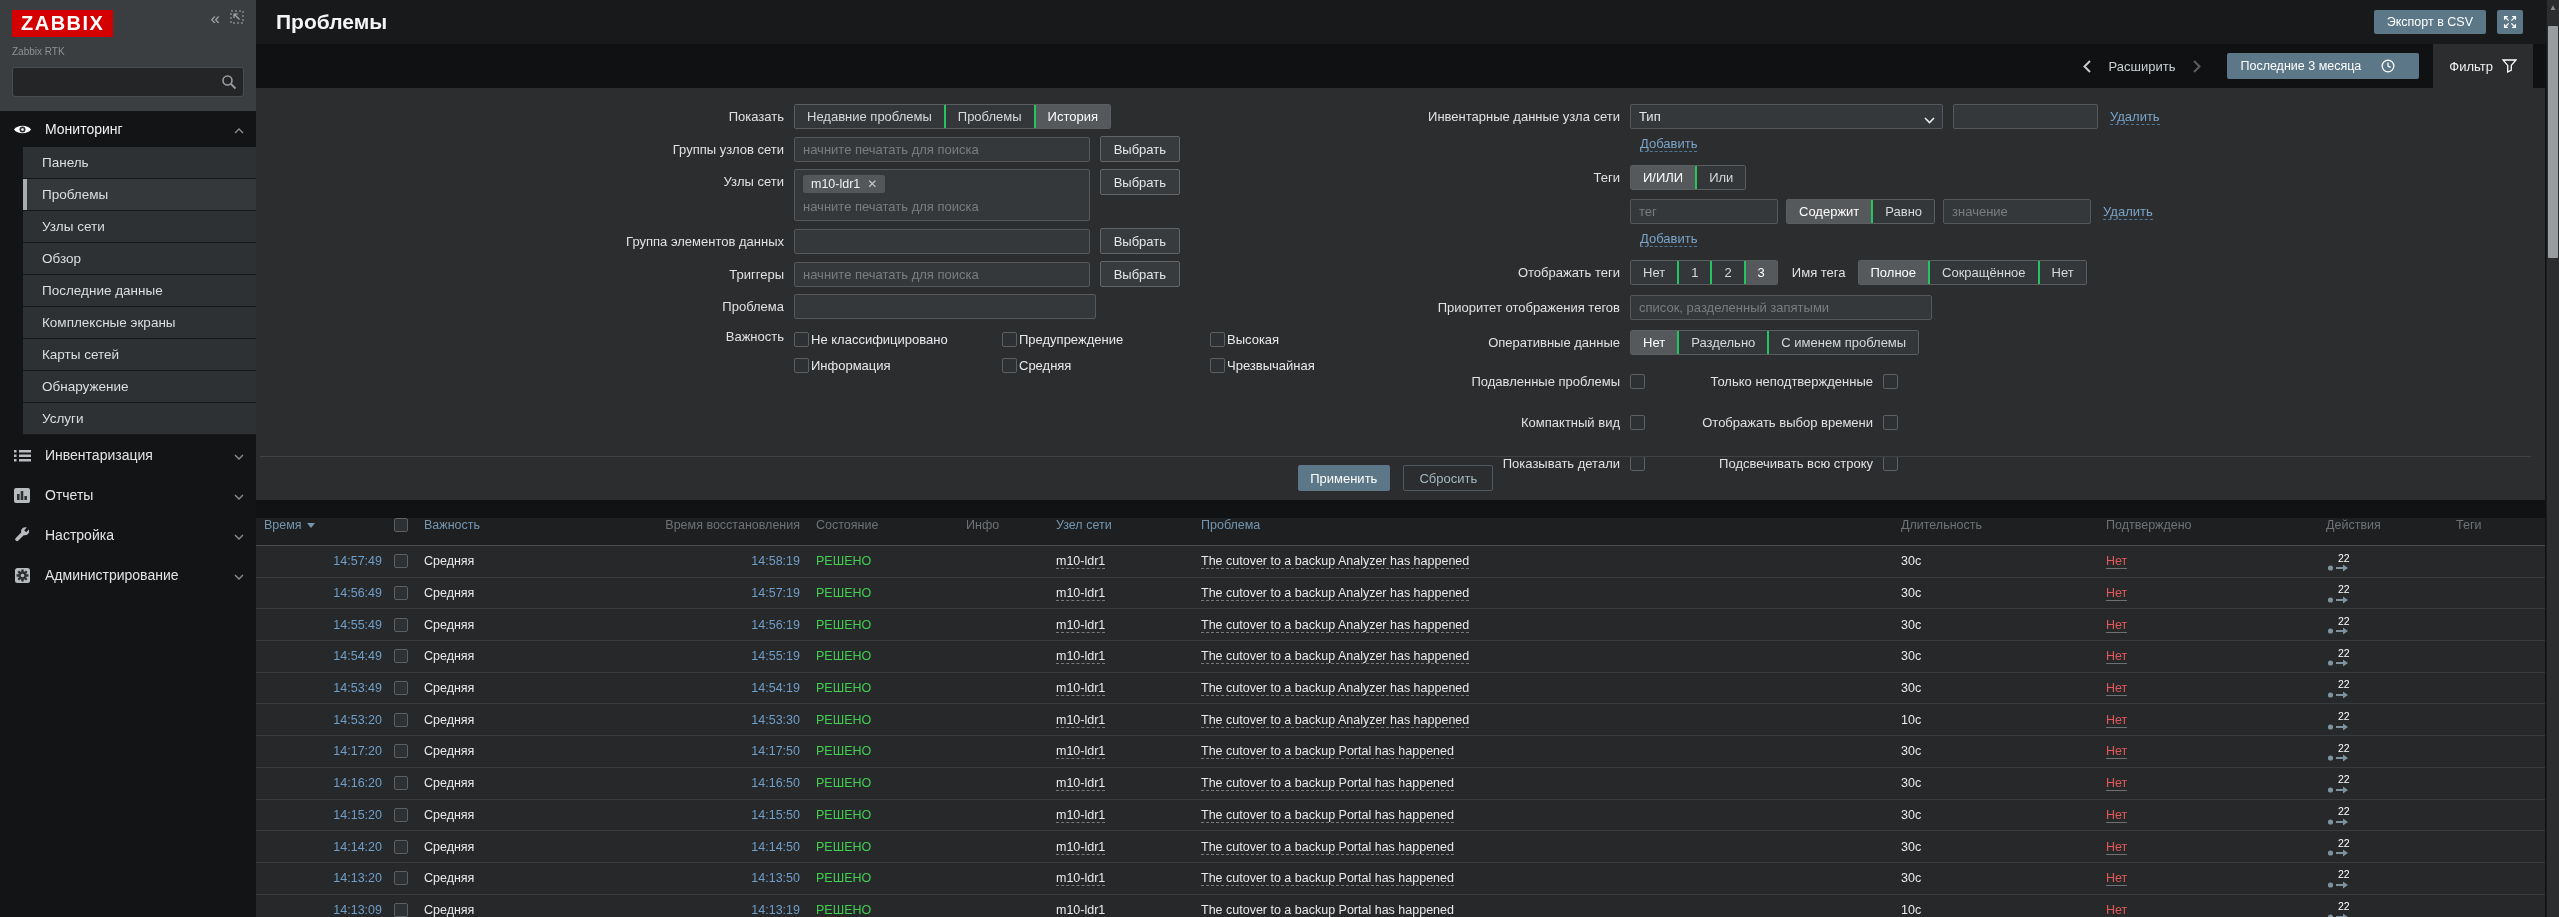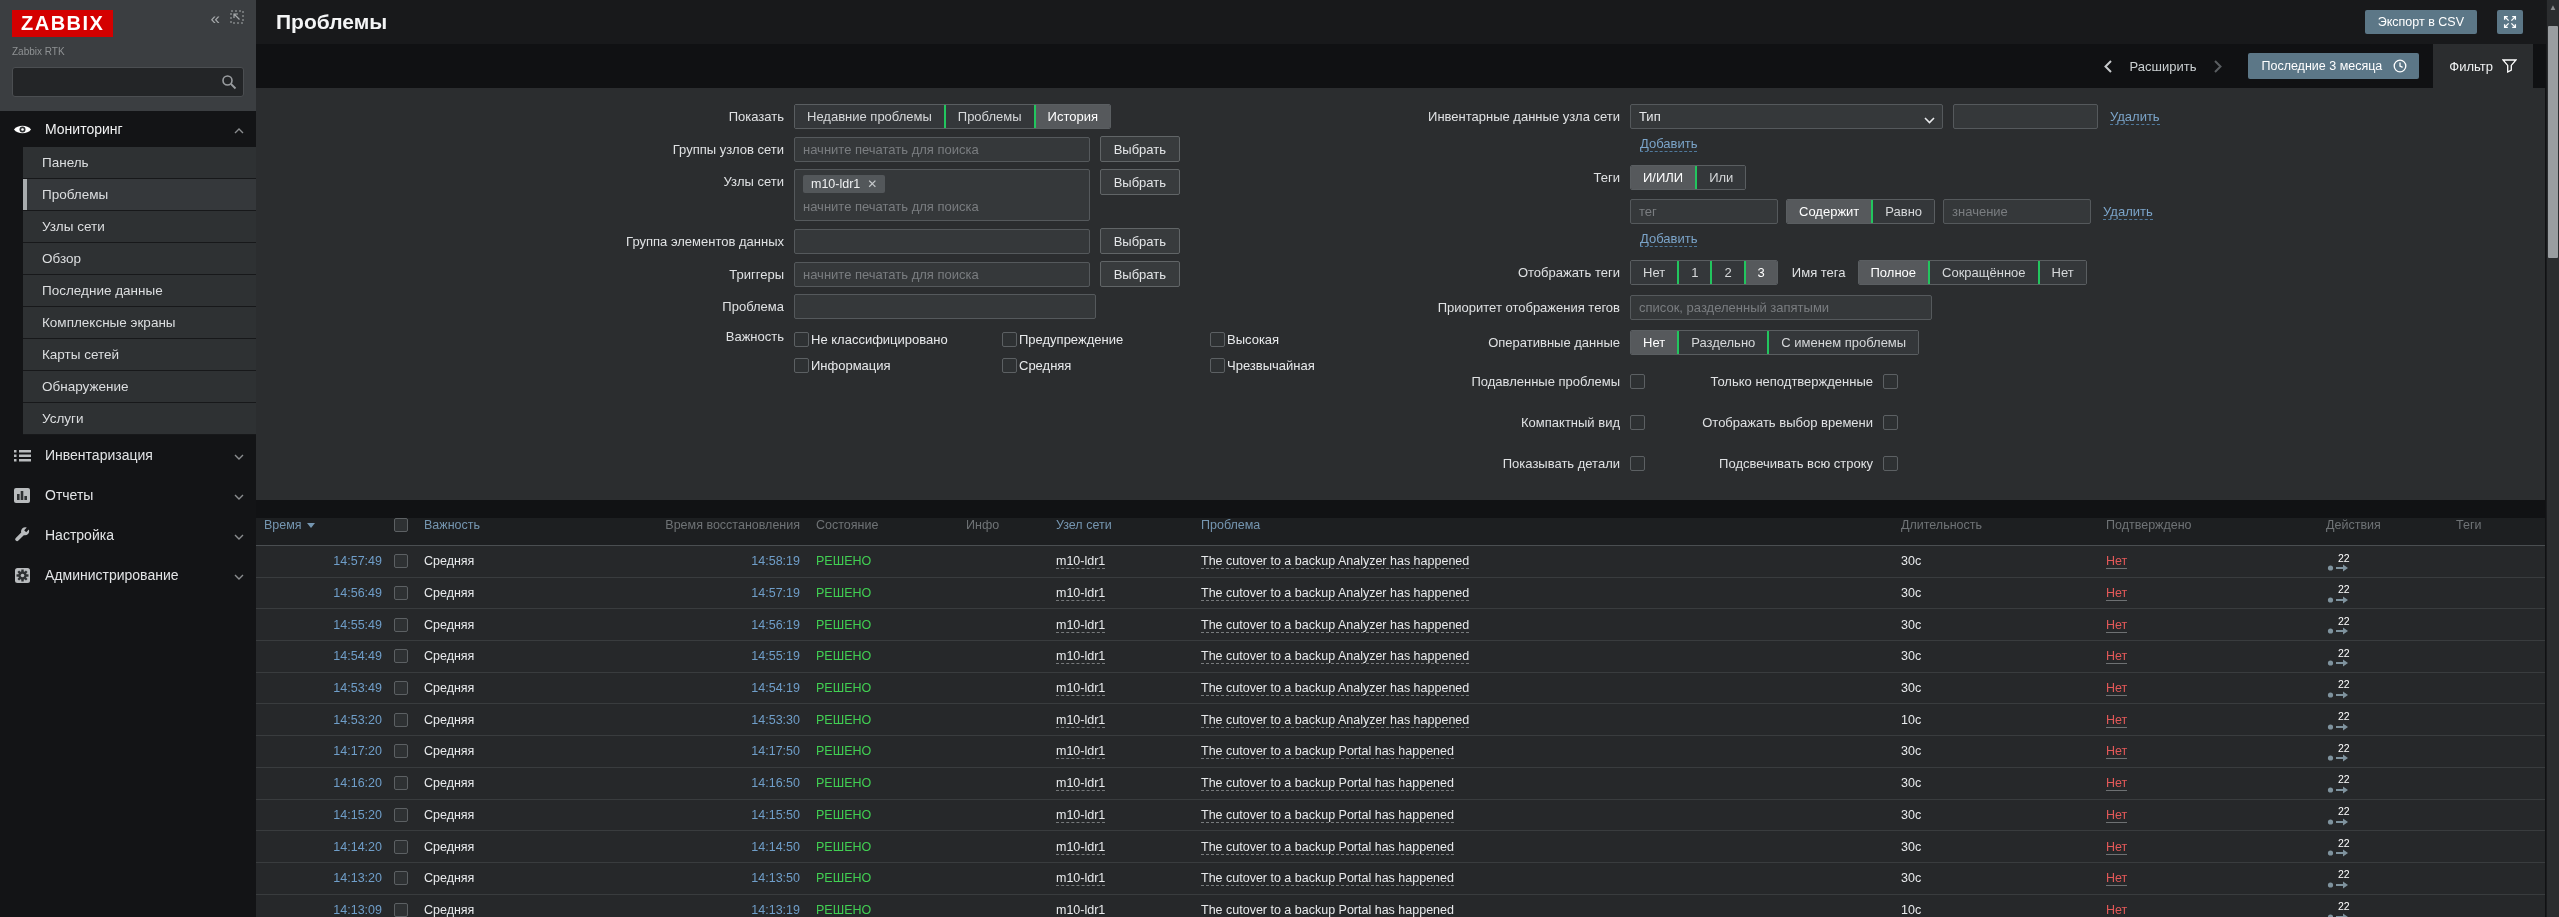"Экспорт в CSV" .title-actions { gap: 20px -> 11px }
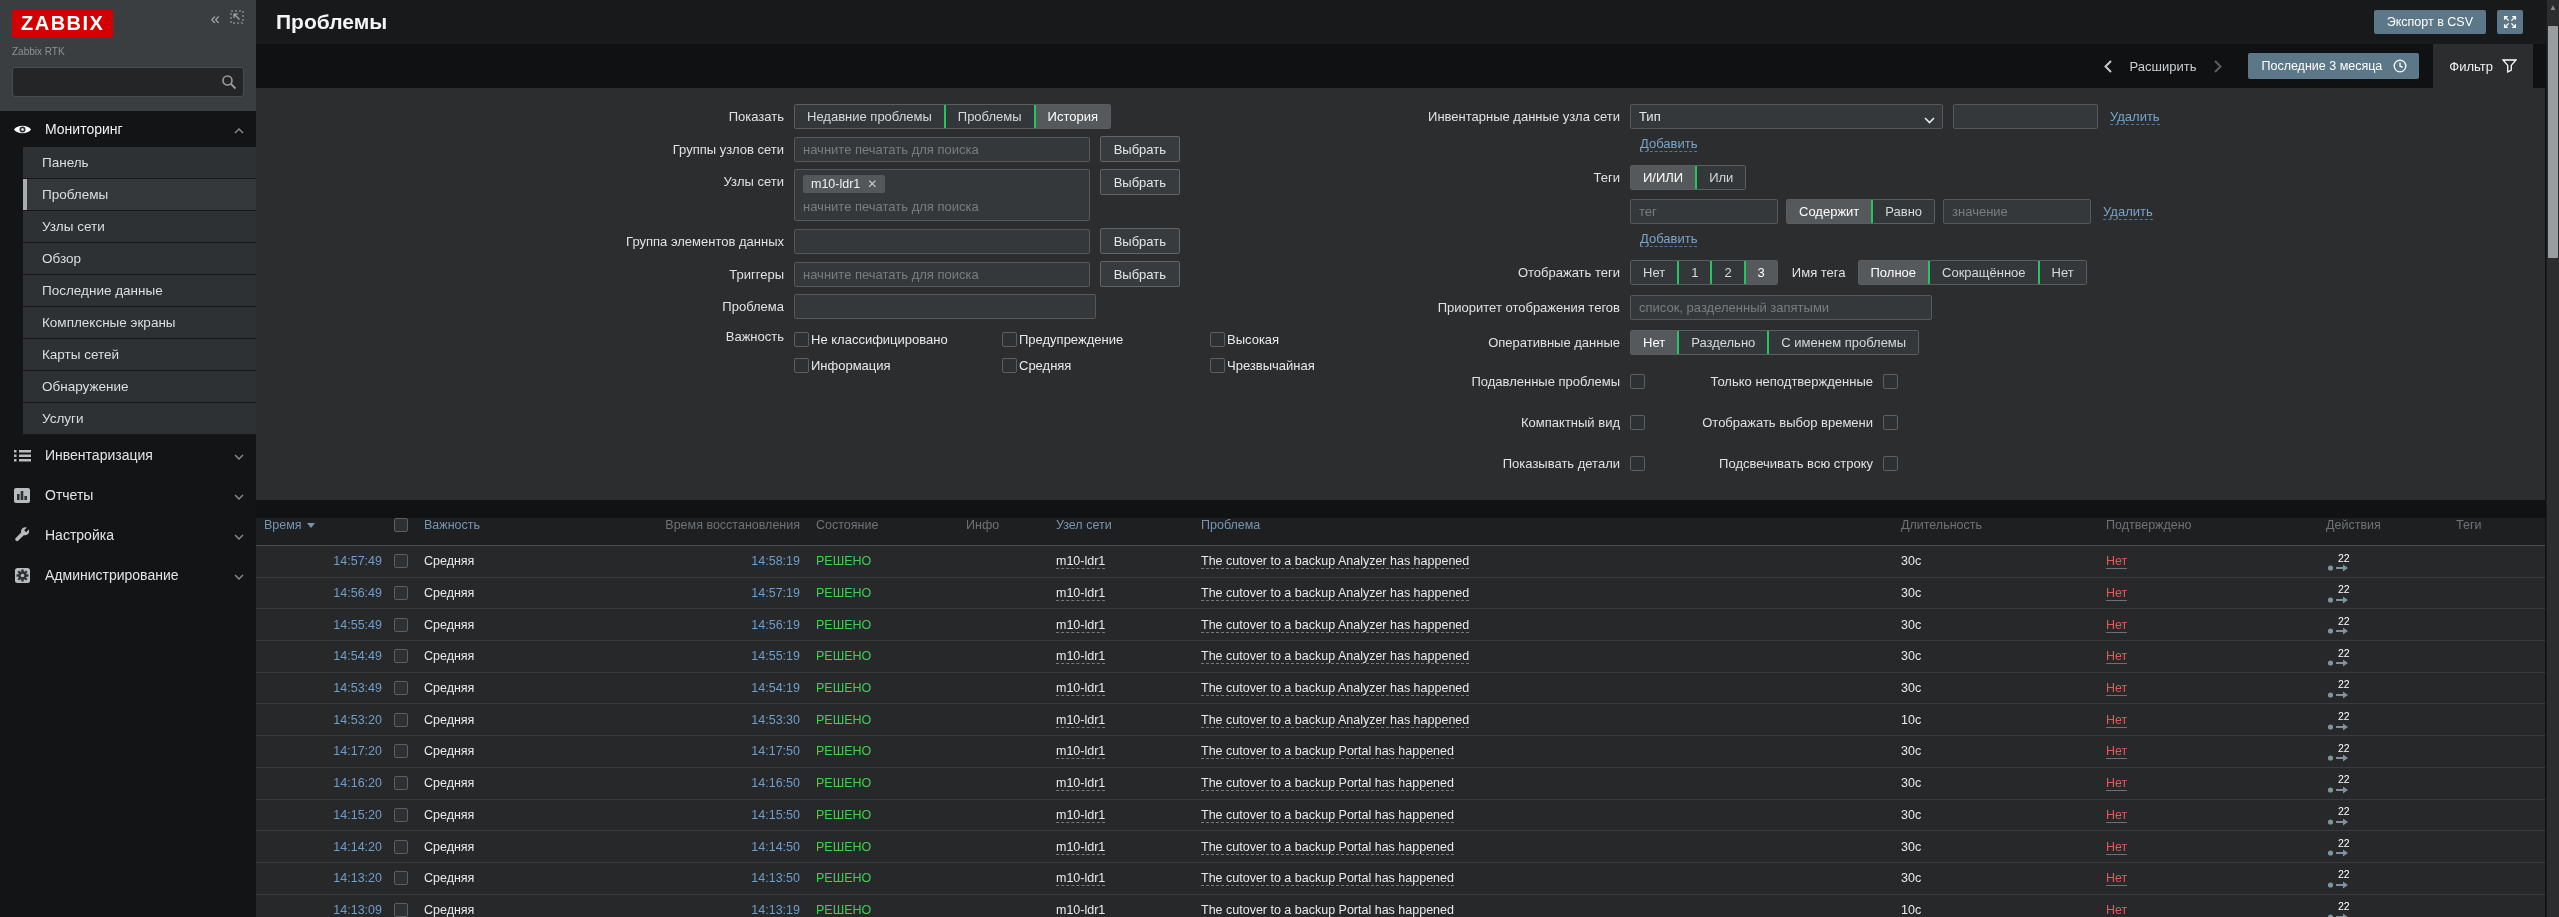"Последние 3 месяца" .range-btn { gap: 11px -> 20px; padding: 0 12px 0 13px -> 0 24px 0 13px }
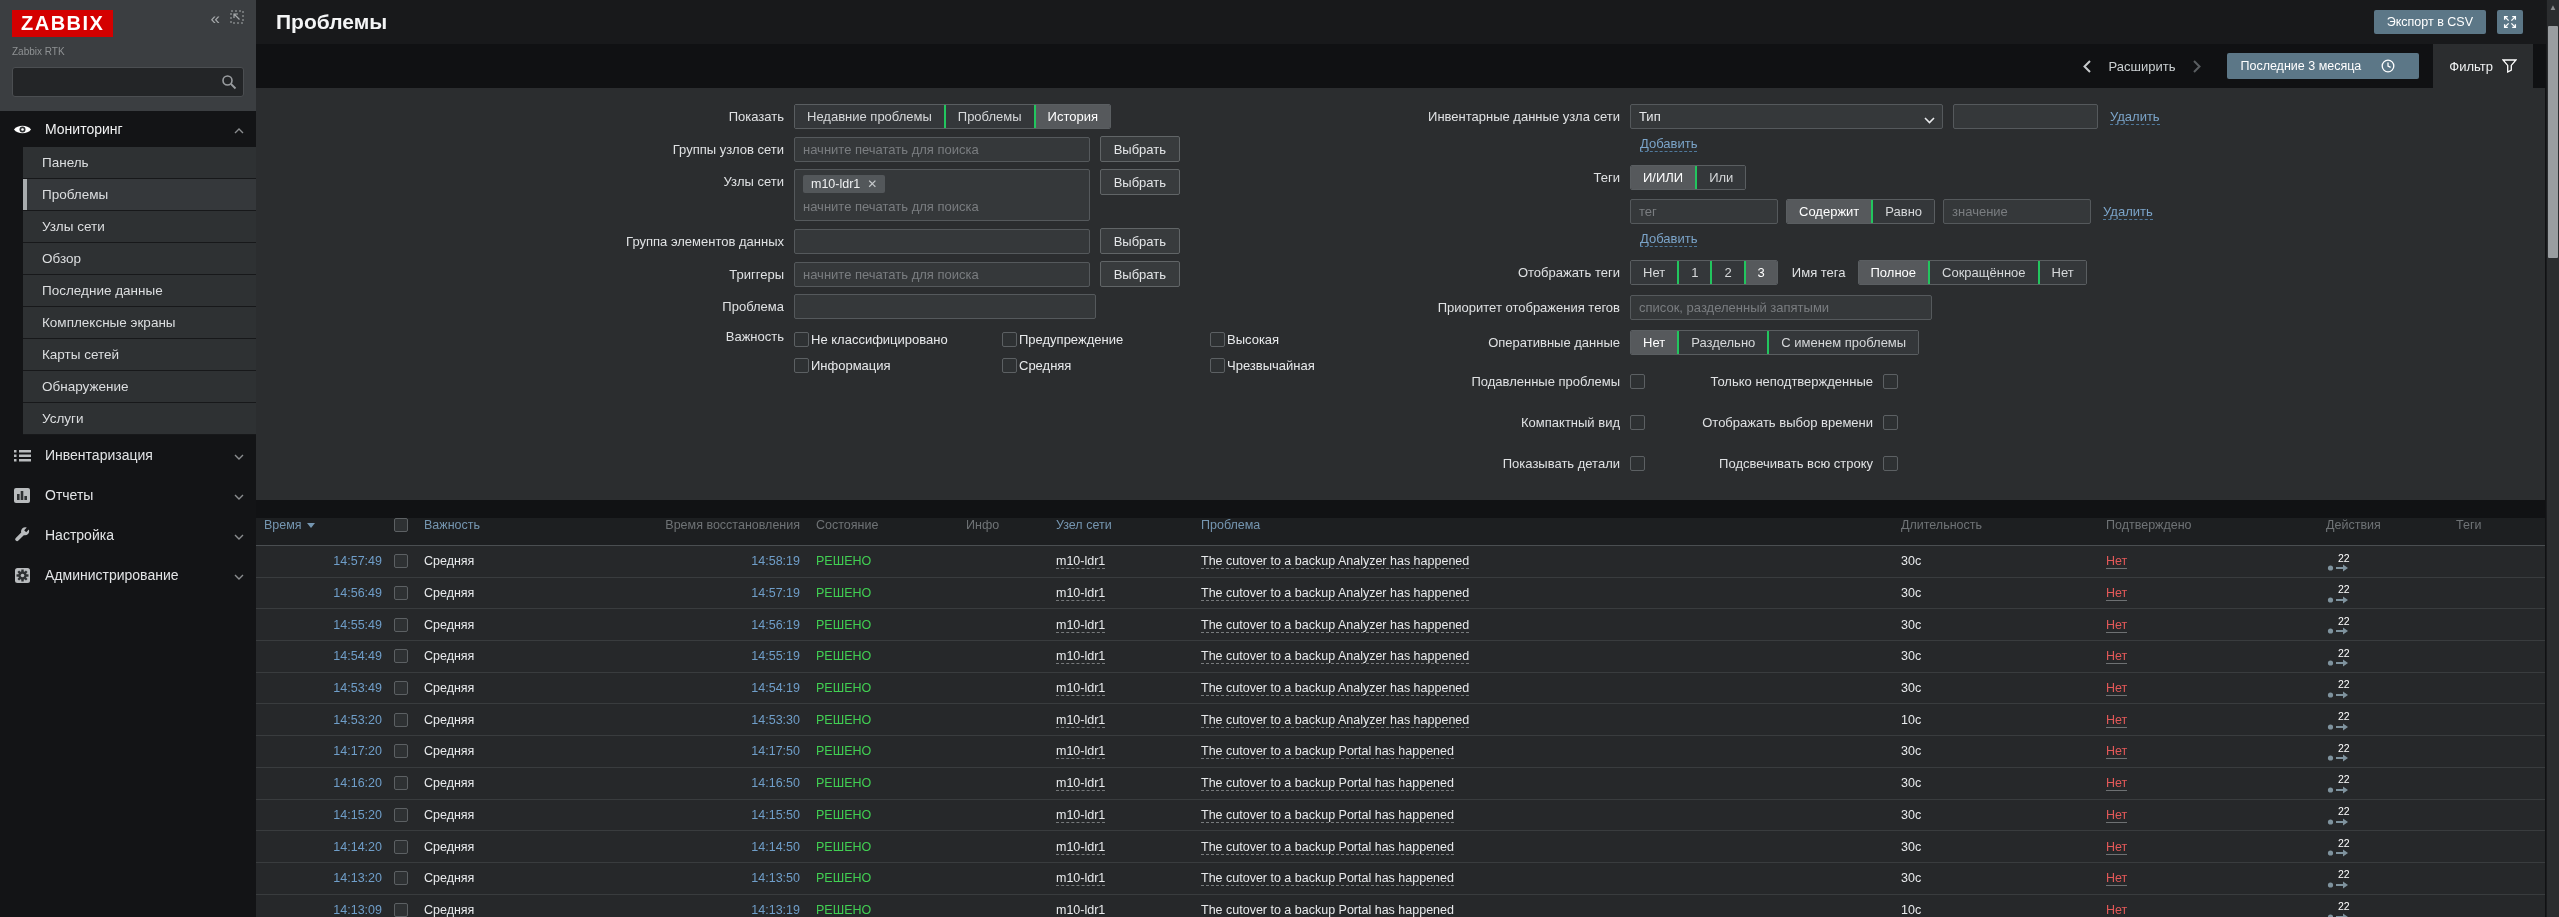"Применить Сбросить" div.filter-footer { html: none -> <div> <button>Применить</button> <button>Сбросить</button> </div> }
